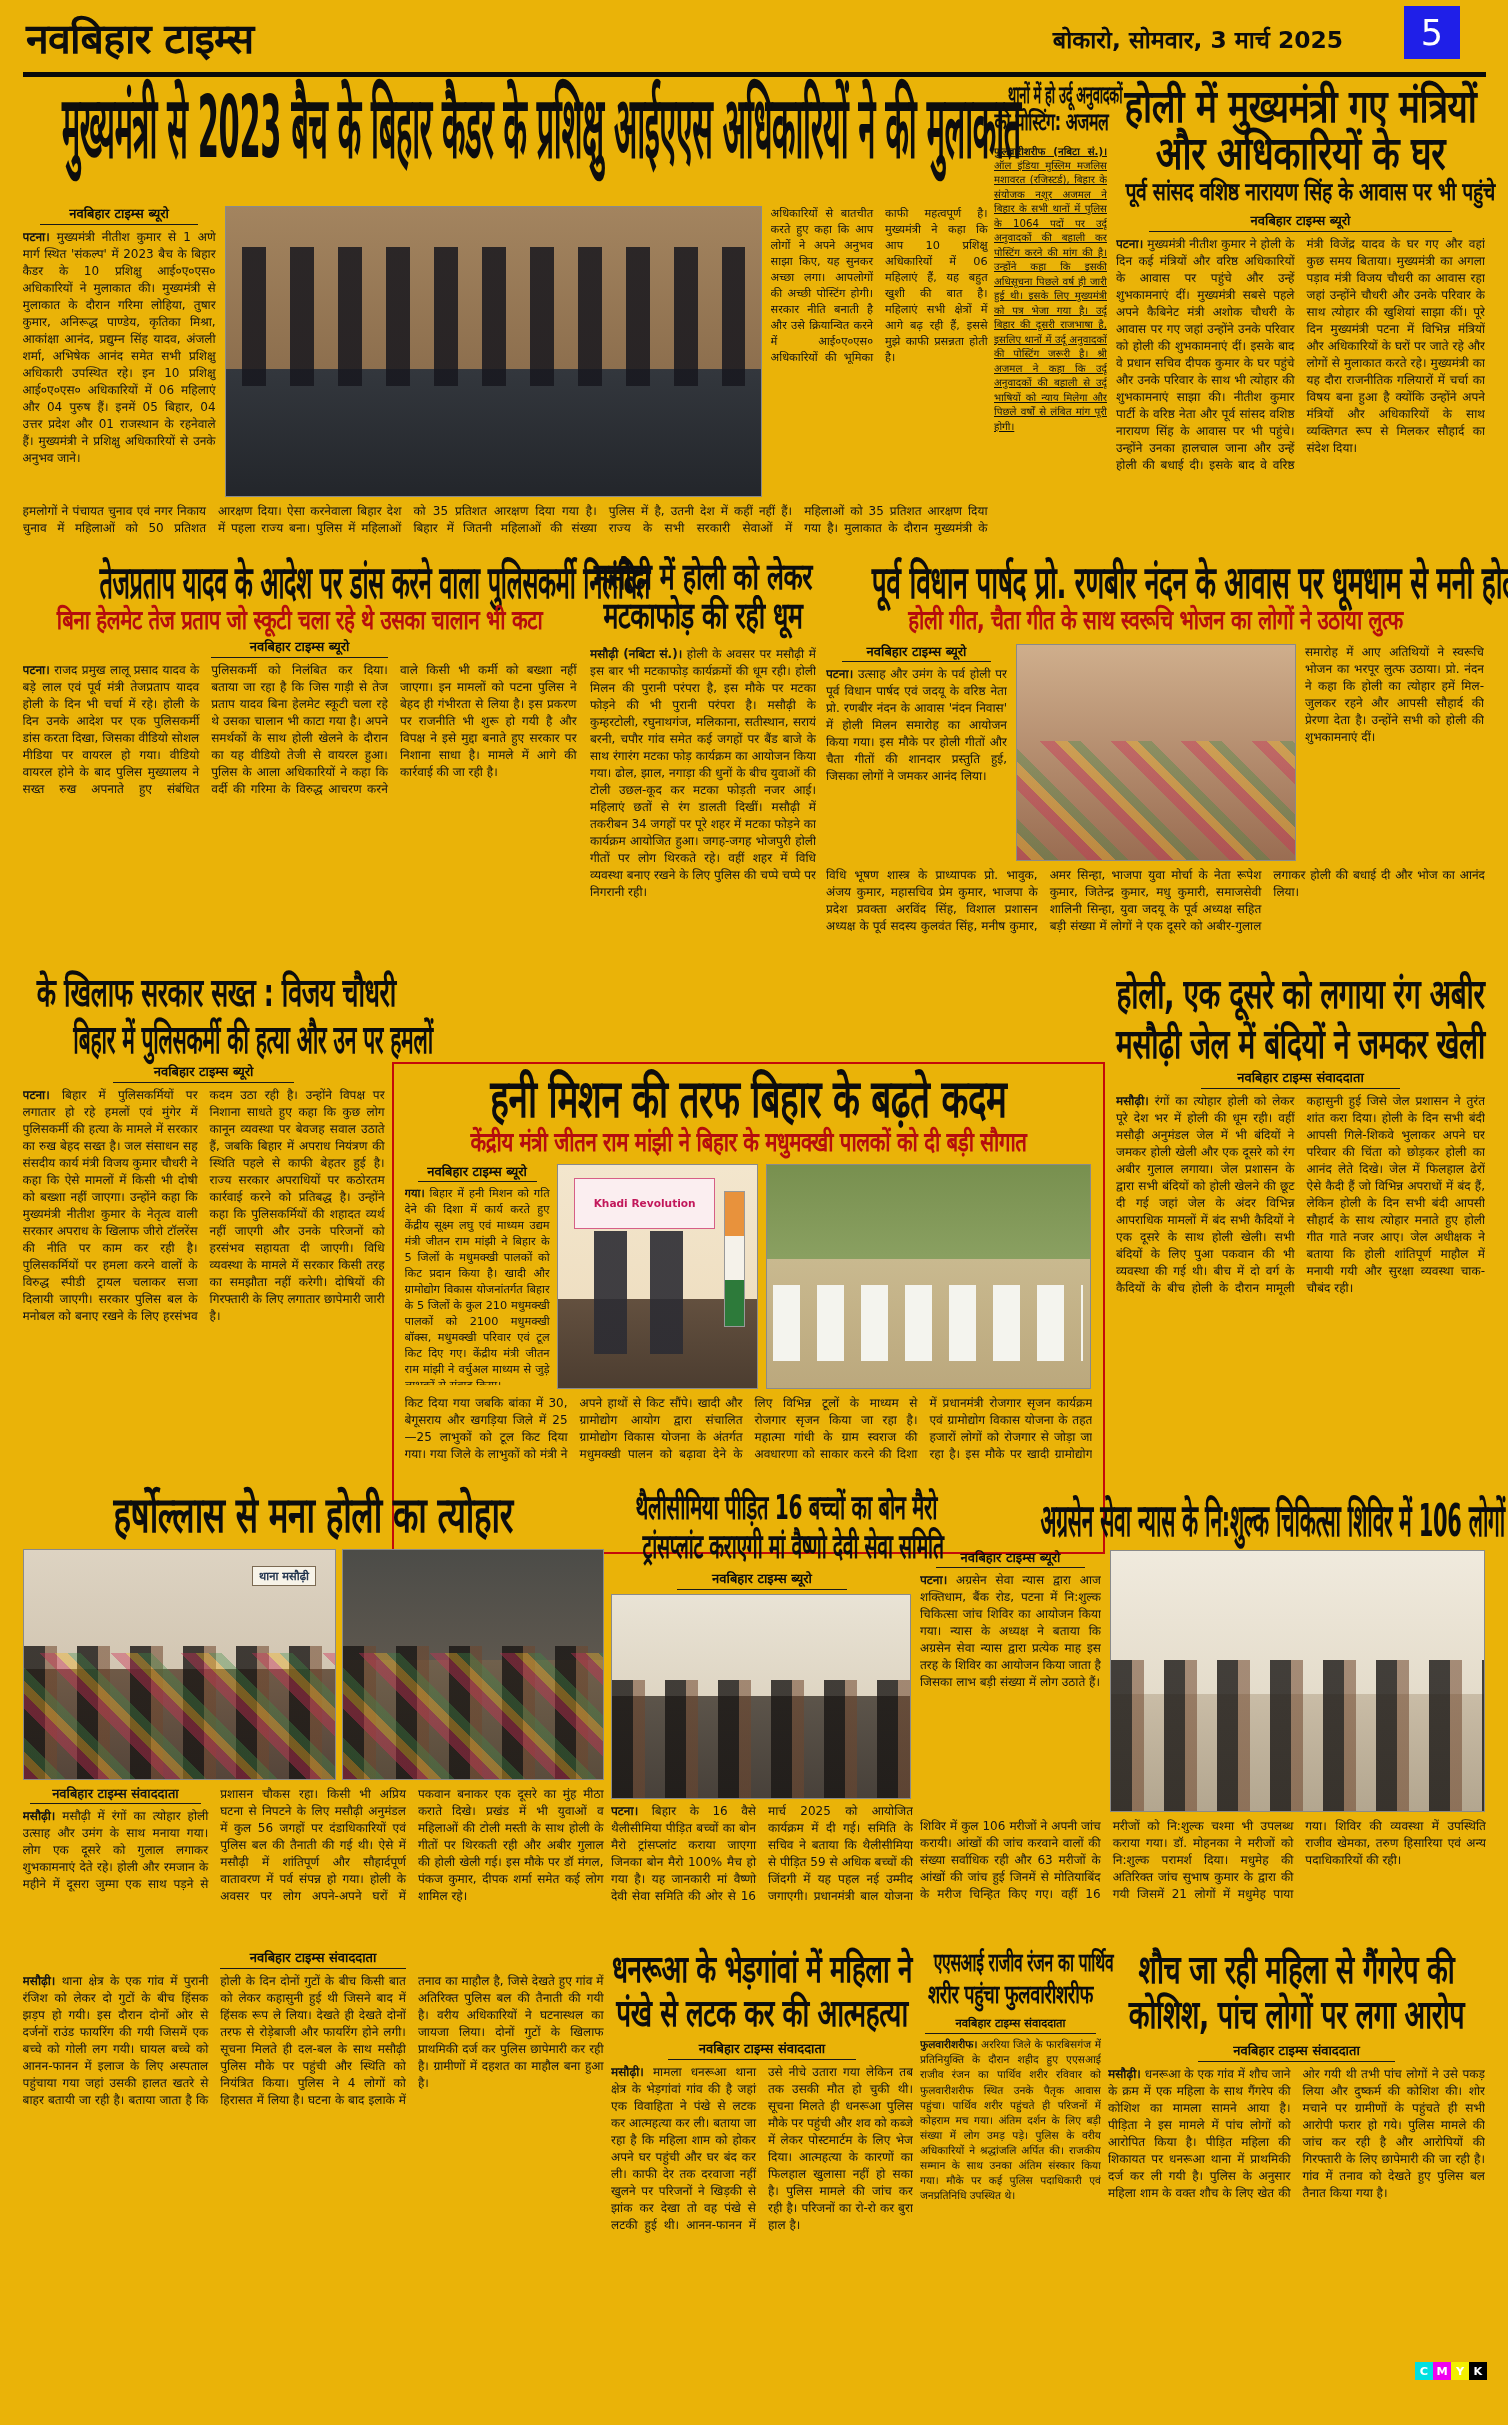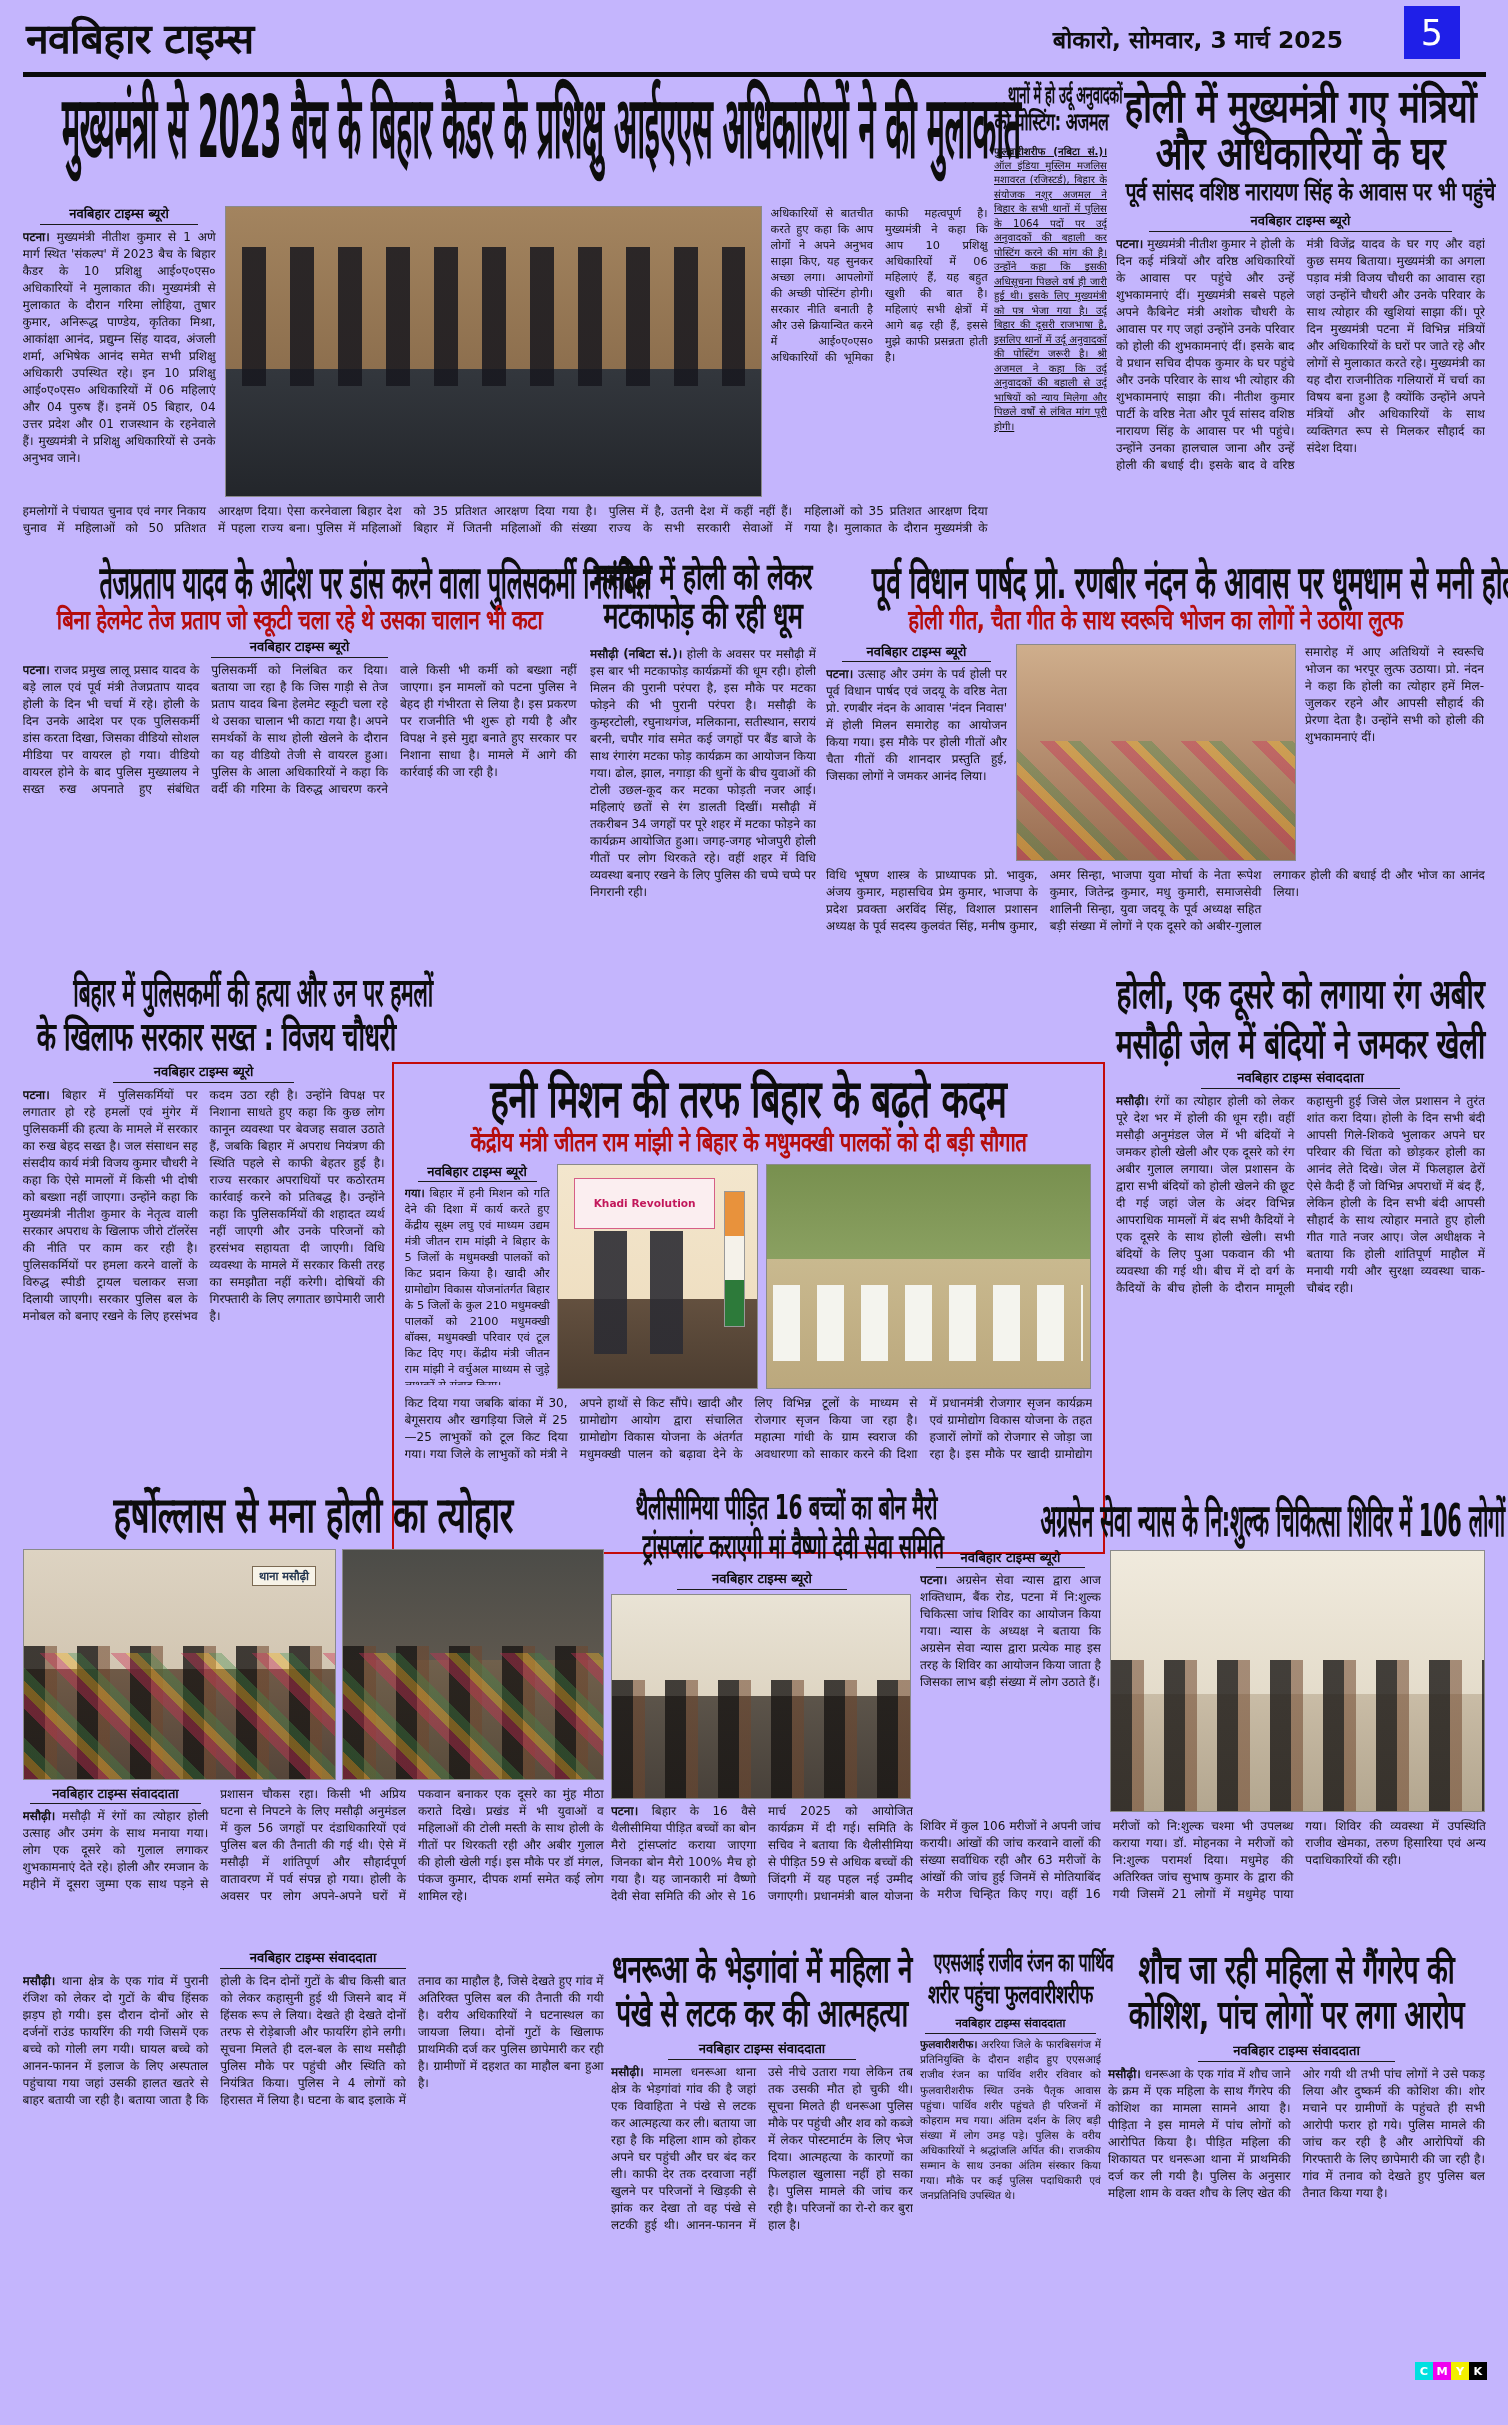"नवबिहार टाइम्स" #paper { background: #c4b5fd -> #eab308 }
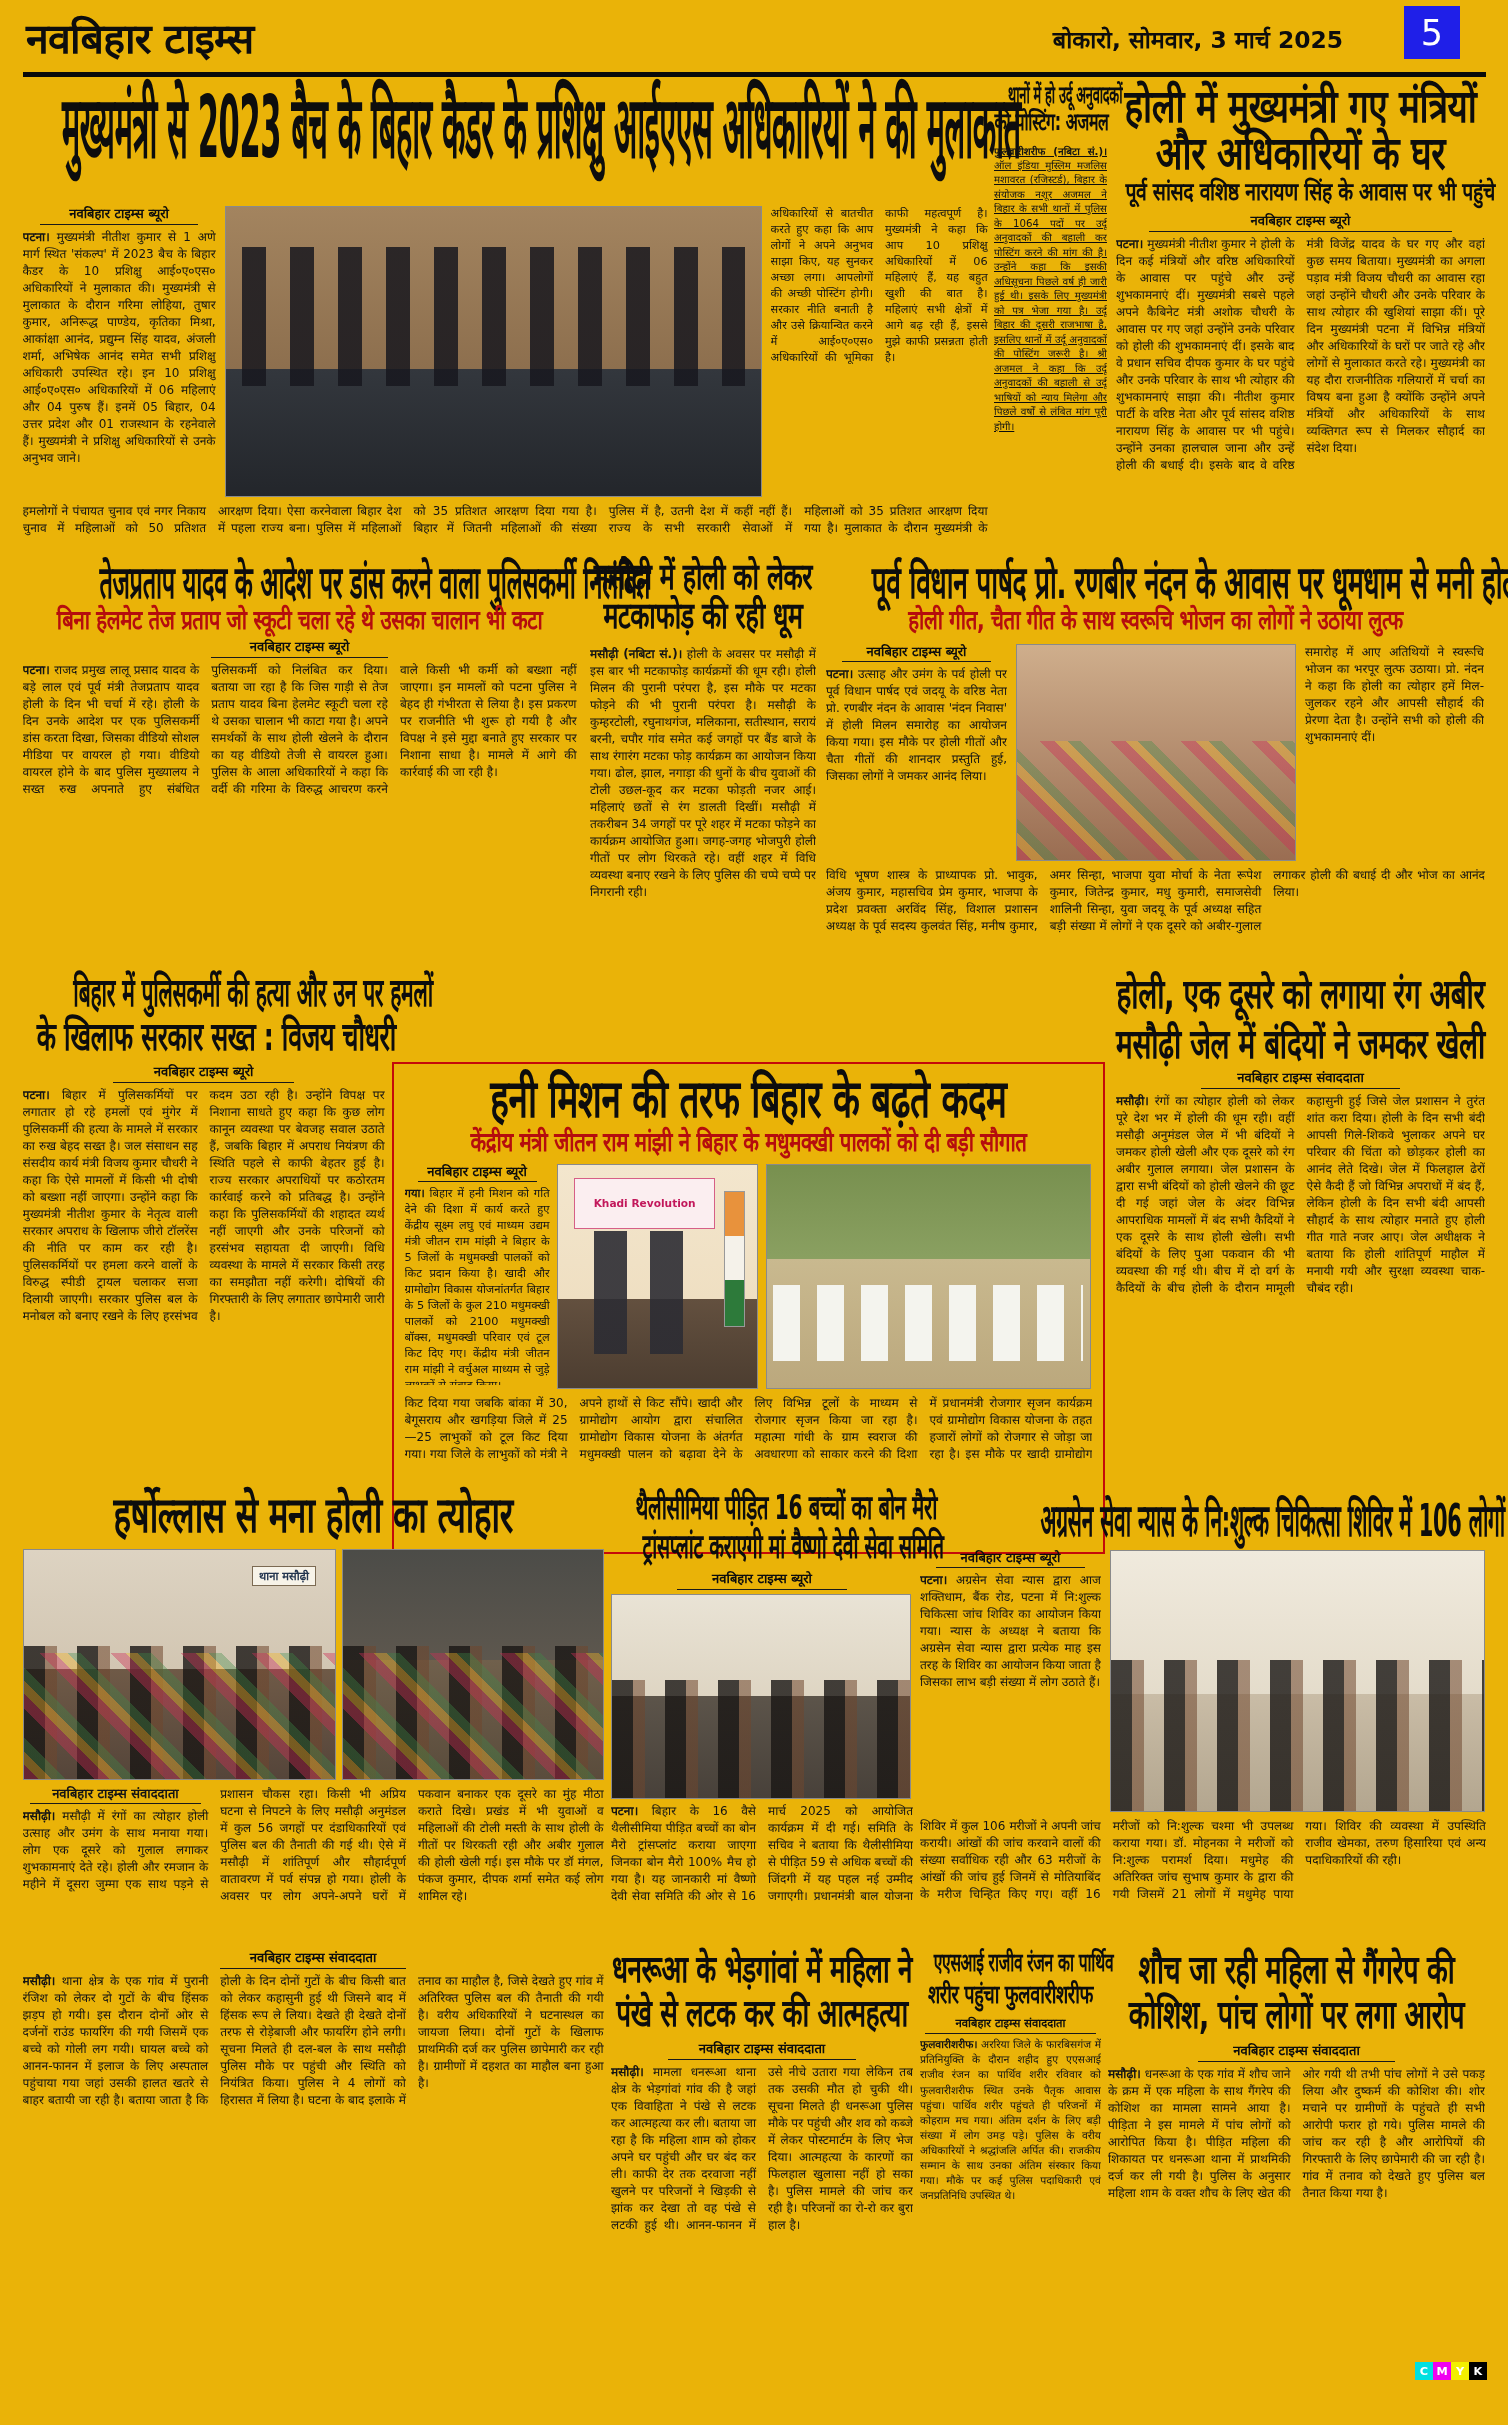"बिहार में पुलिसकर्मी की हत्या" div.hl-wrap { order: before "के खिलाफ सरकार सख्त :" -> after "के खिलाफ सरकार सख्त :" }
